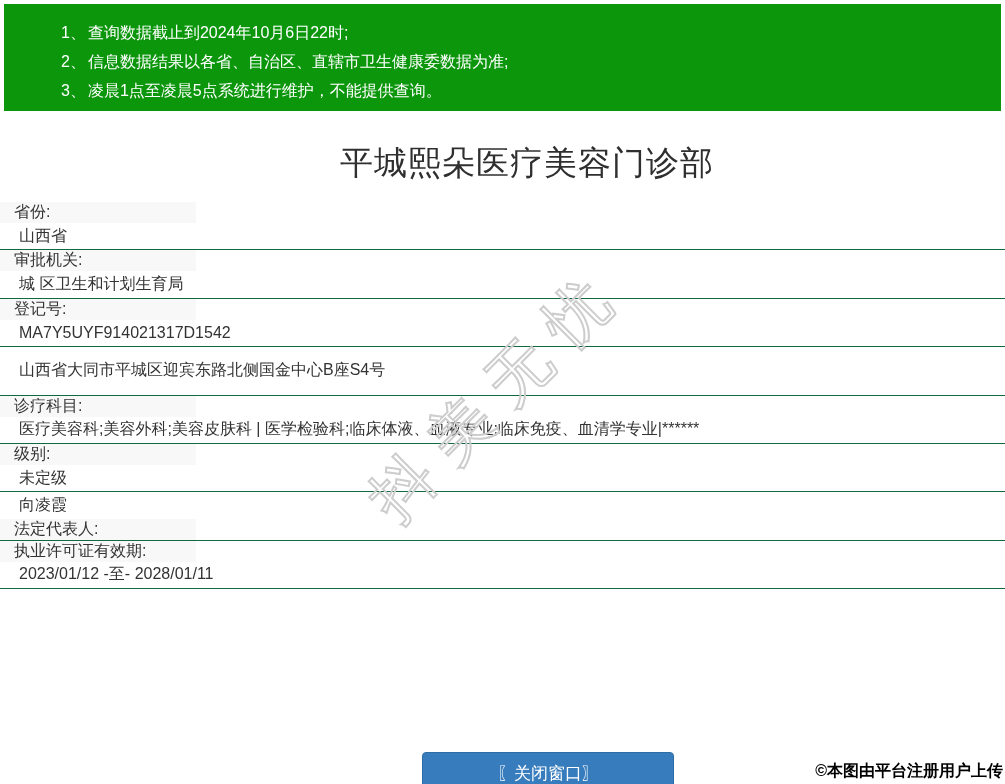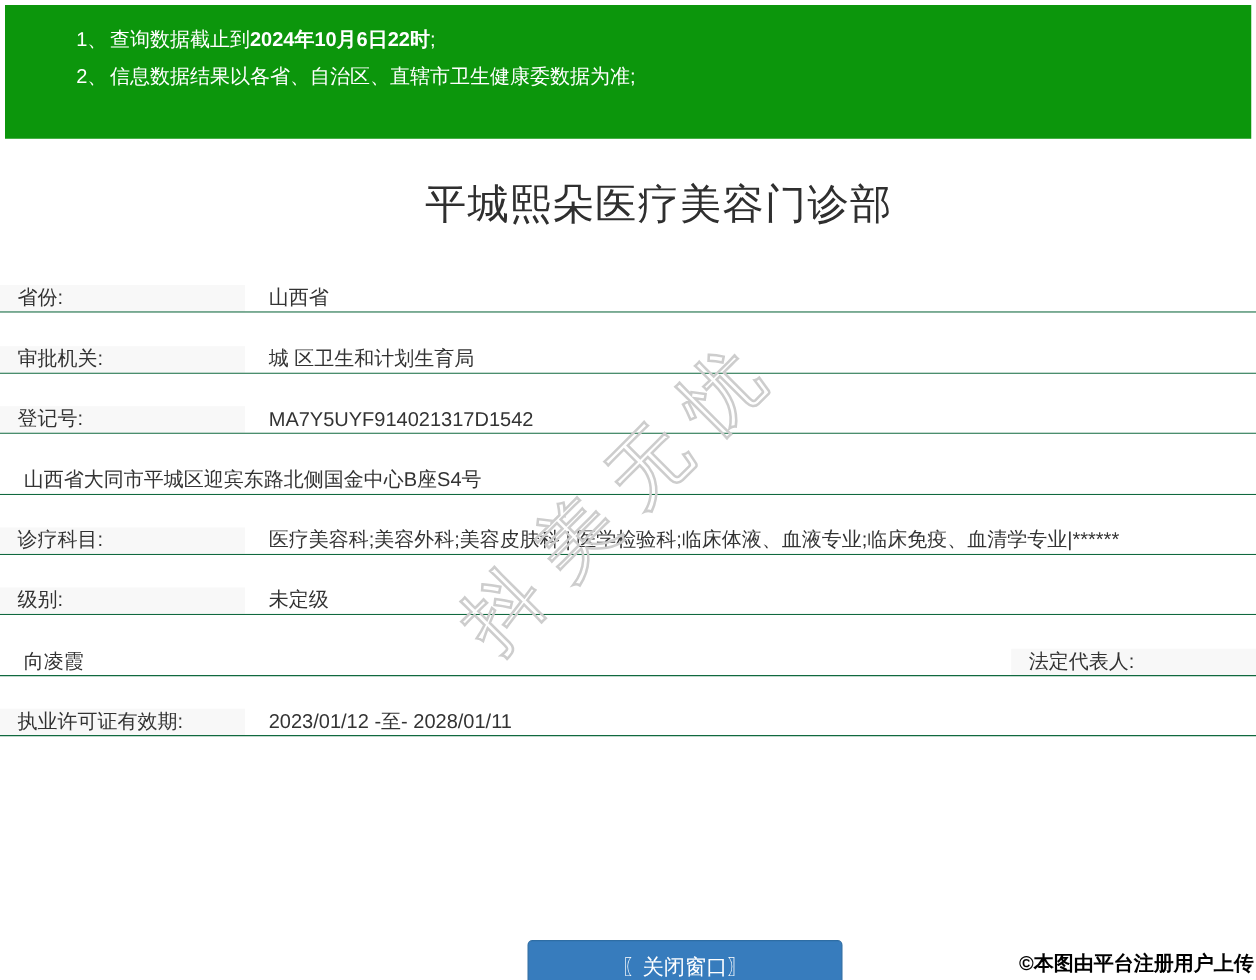"2024年10月6日22时" .notice-line b { font-weight: bold -> normal }
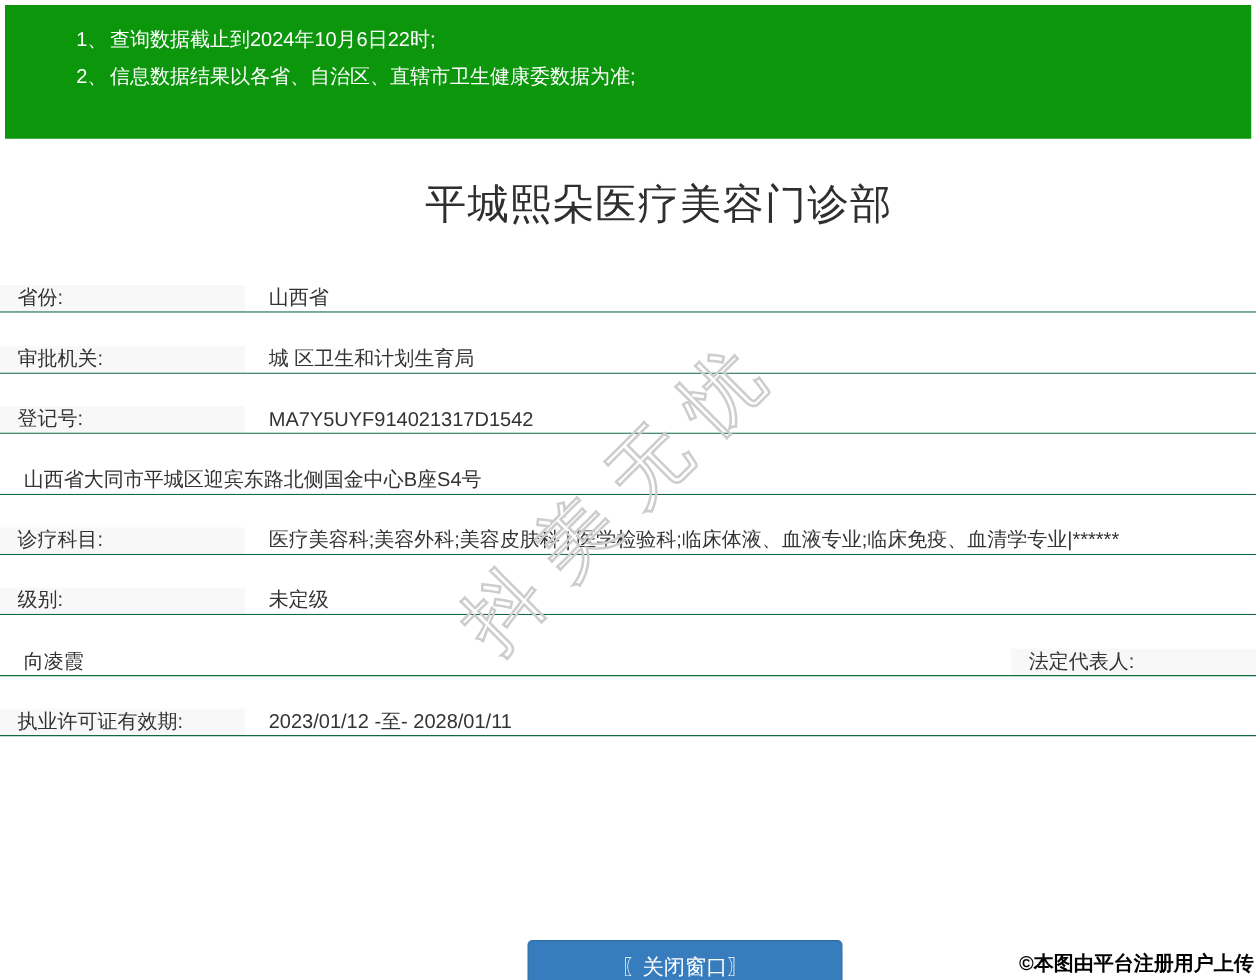"3、凌晨1点至凌晨5点系统进行维护，不能提供查询。" div.notice-line { html: none -> <div><span>3、</span><b>凌晨1点至凌晨5点</b><span>系统进行维护，不能提供查询。</span></div> }
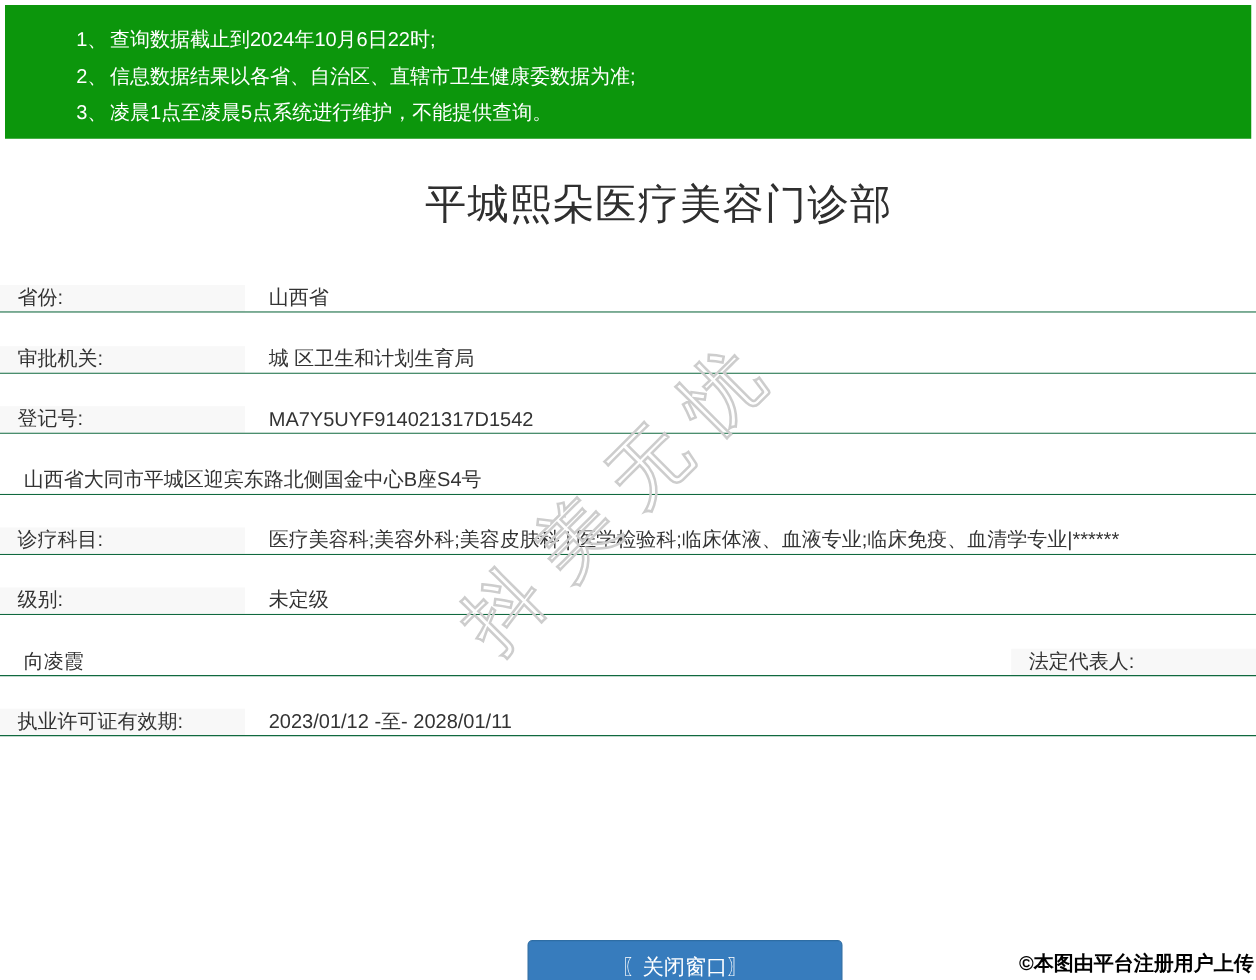"省份:" .trow { align-items: flex-end -> flex-start; flex-direction: none -> column }
